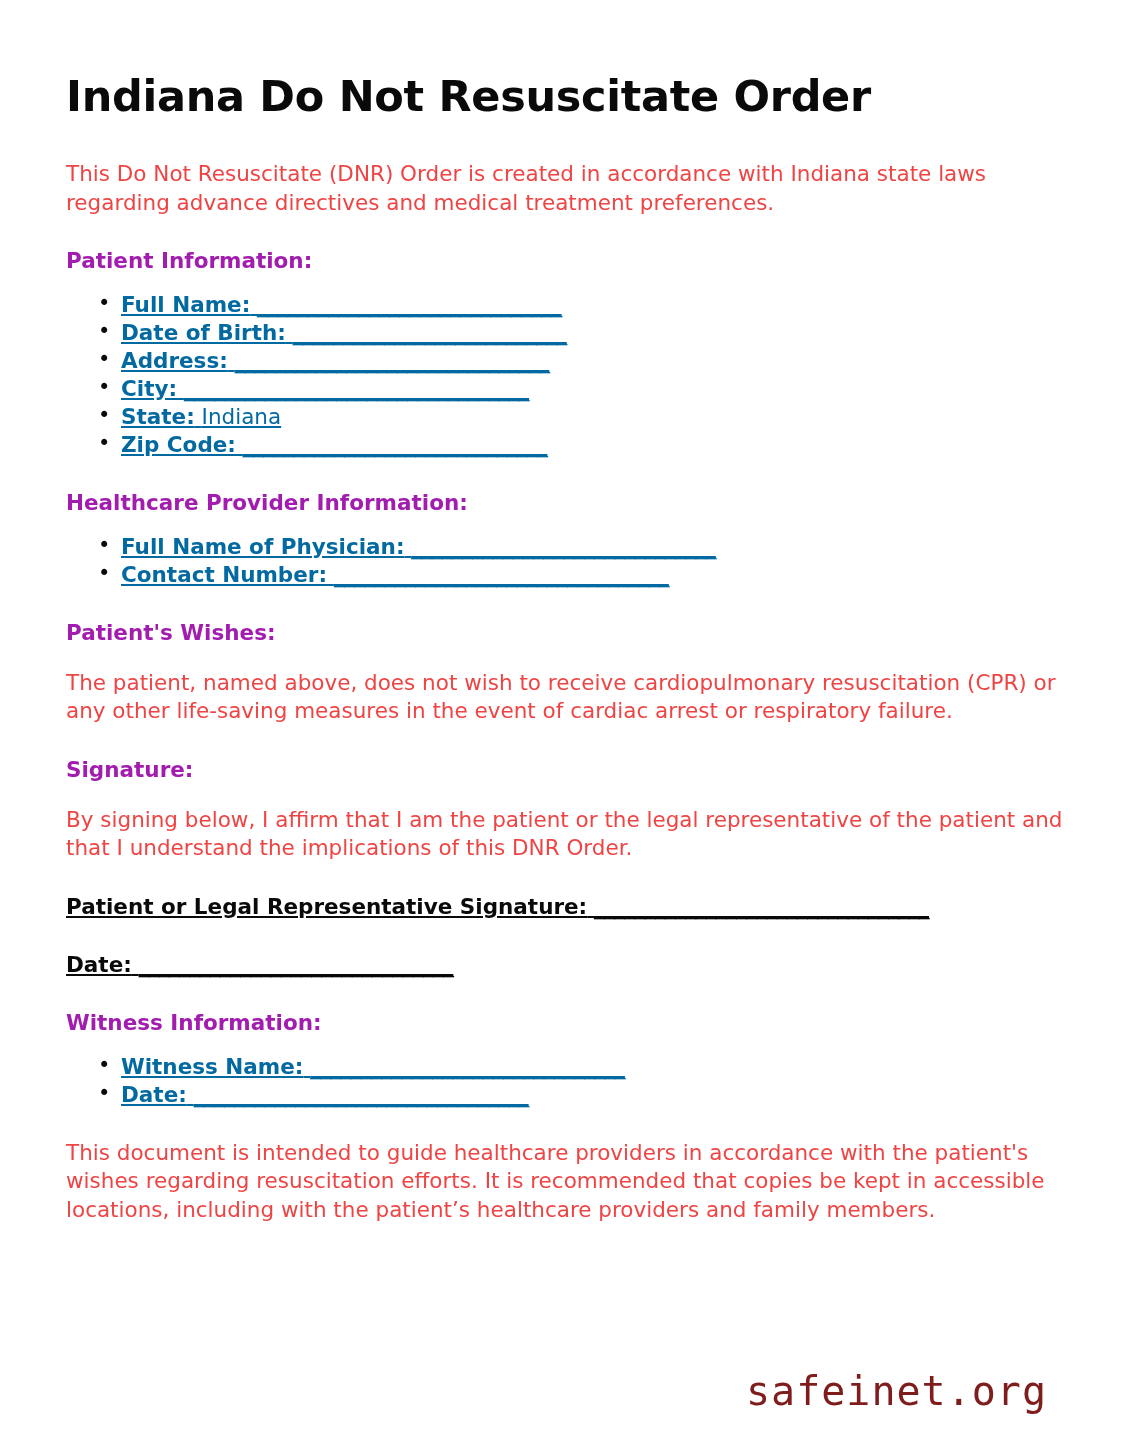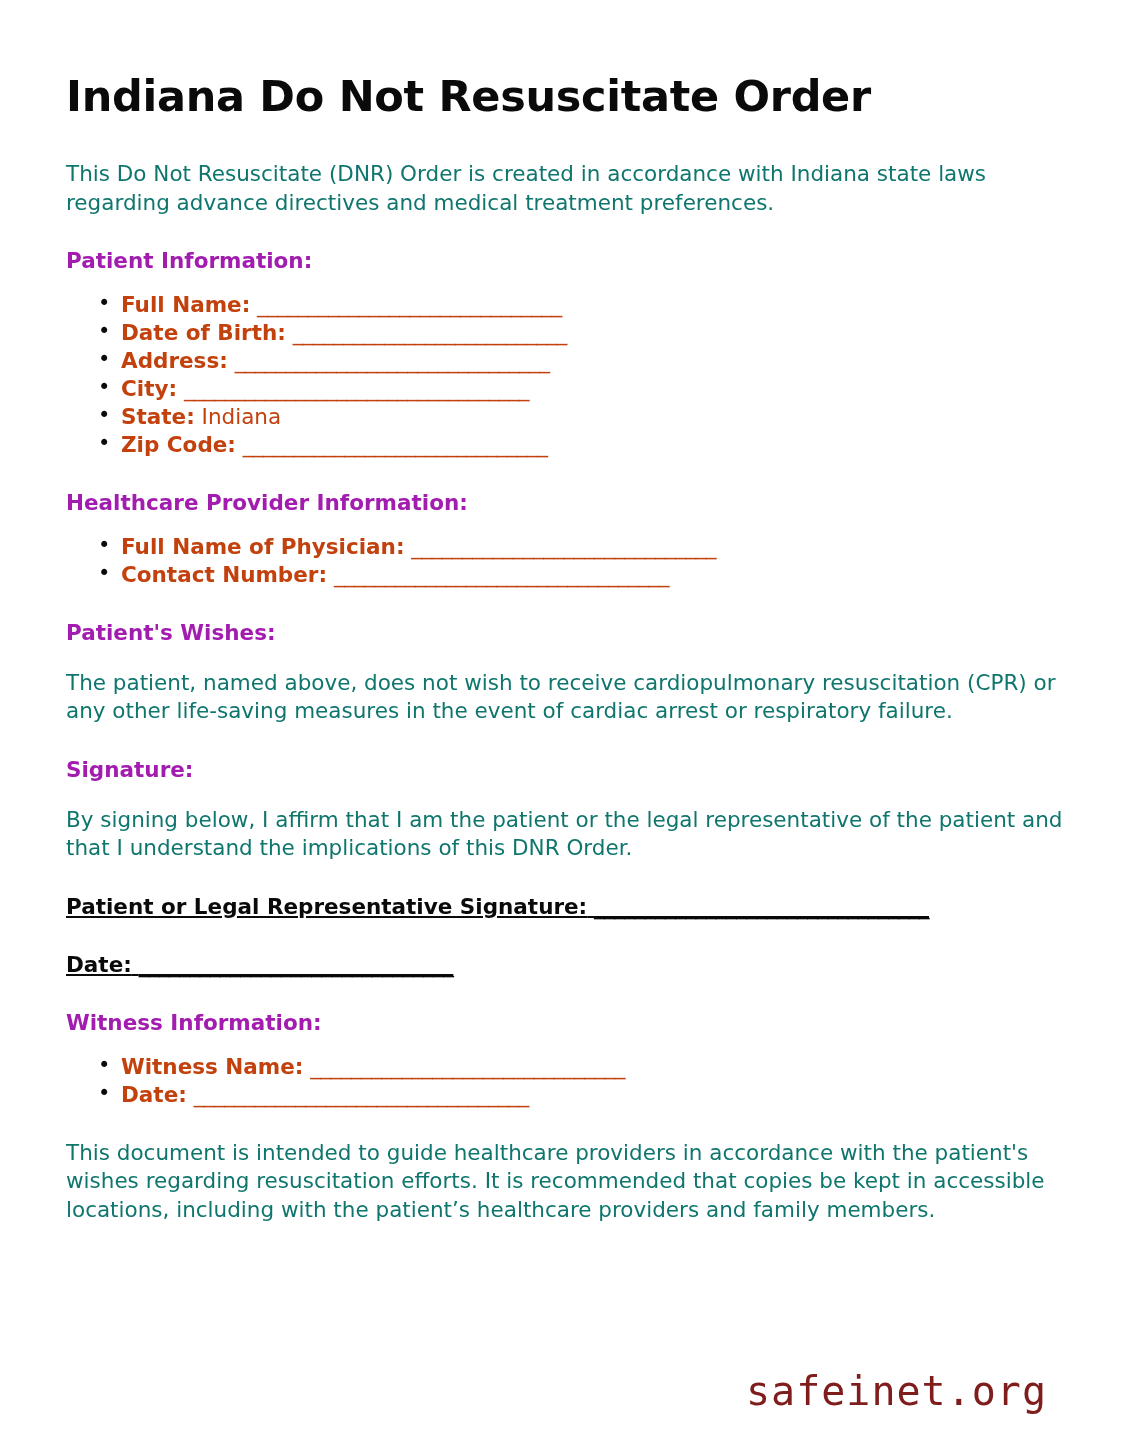"This Do Not Resuscitate (DNR)" .para { color: #0f766e -> #ef4444 }
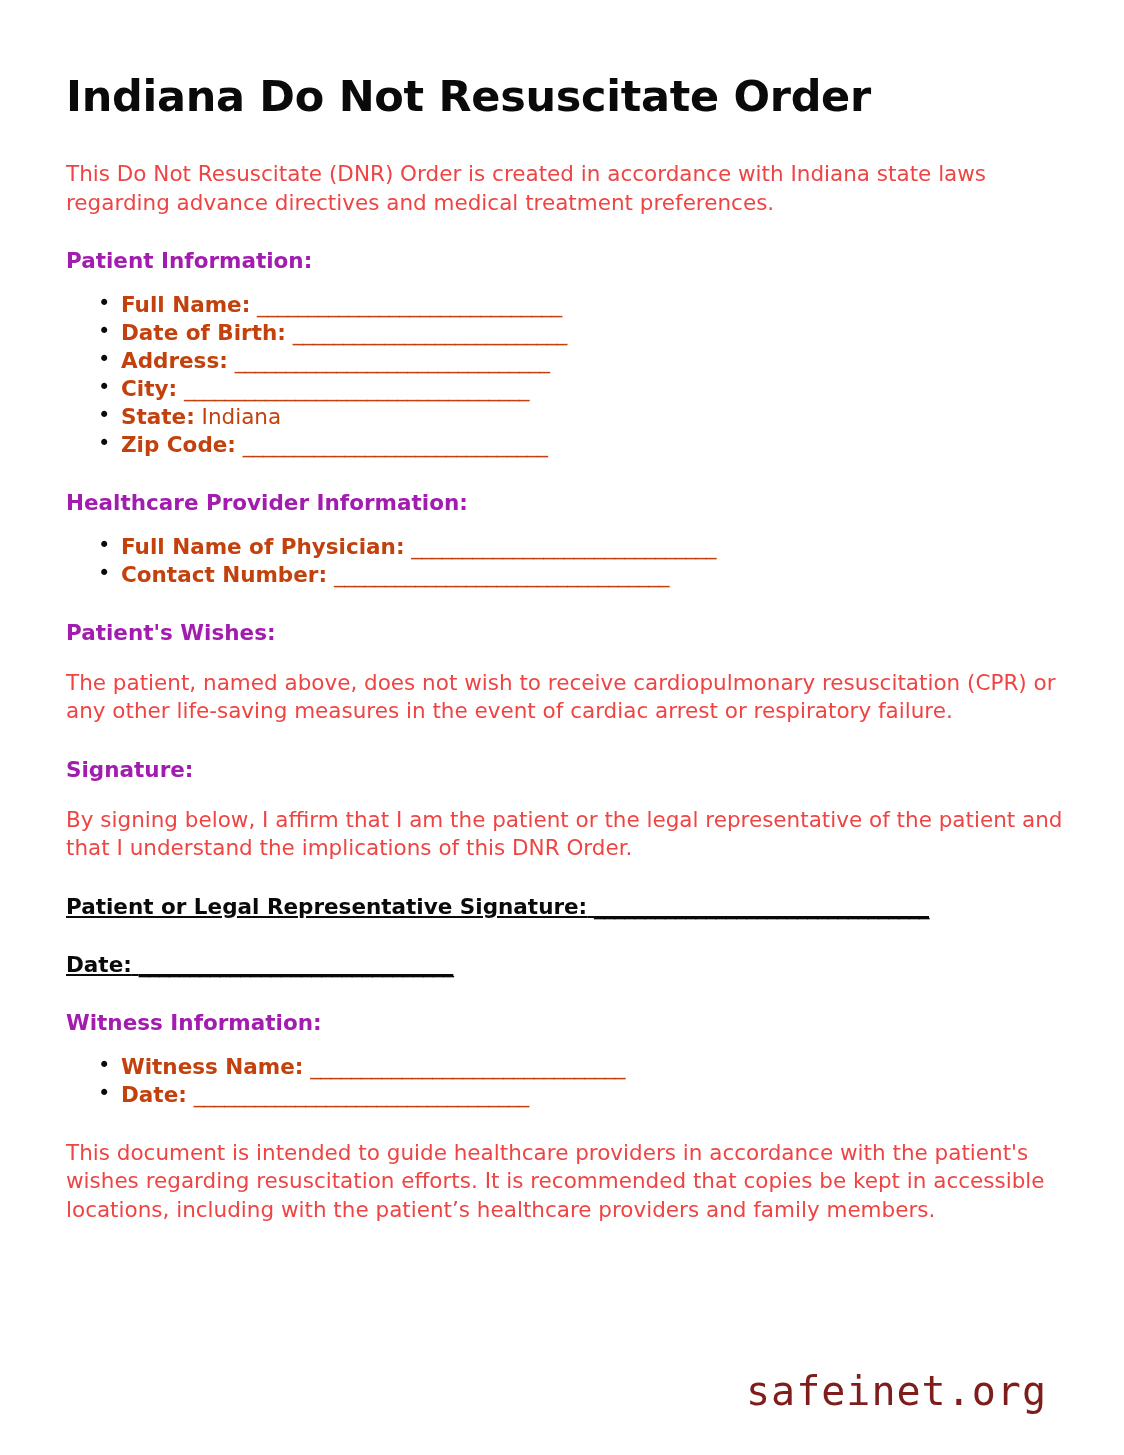"Full Name:" ul.bullets li { color: #c2410c -> #0369a1; text-decoration: none -> underline }
